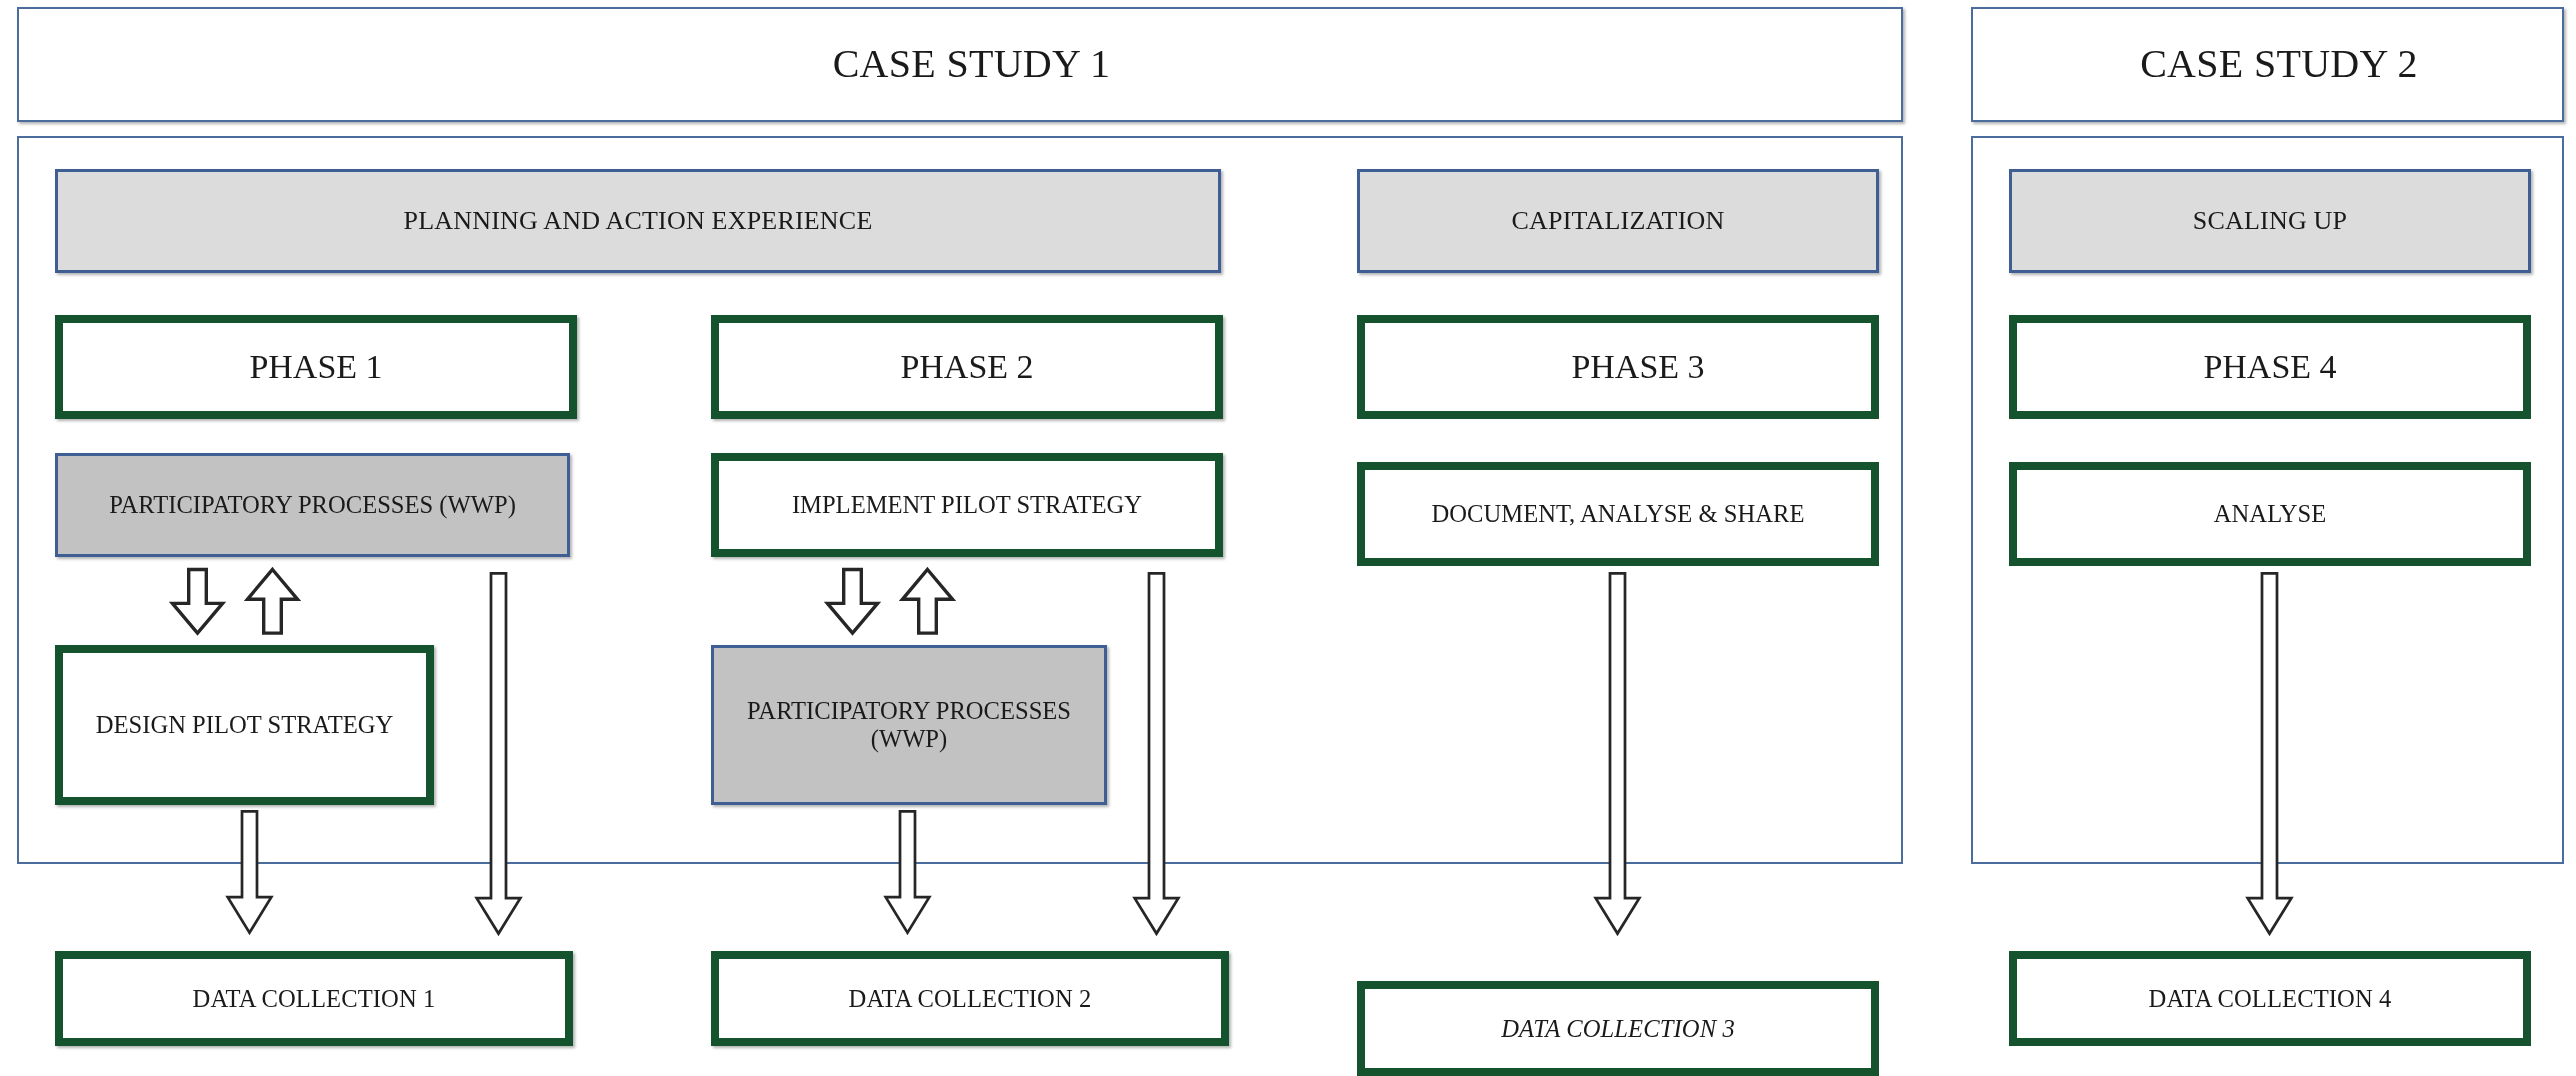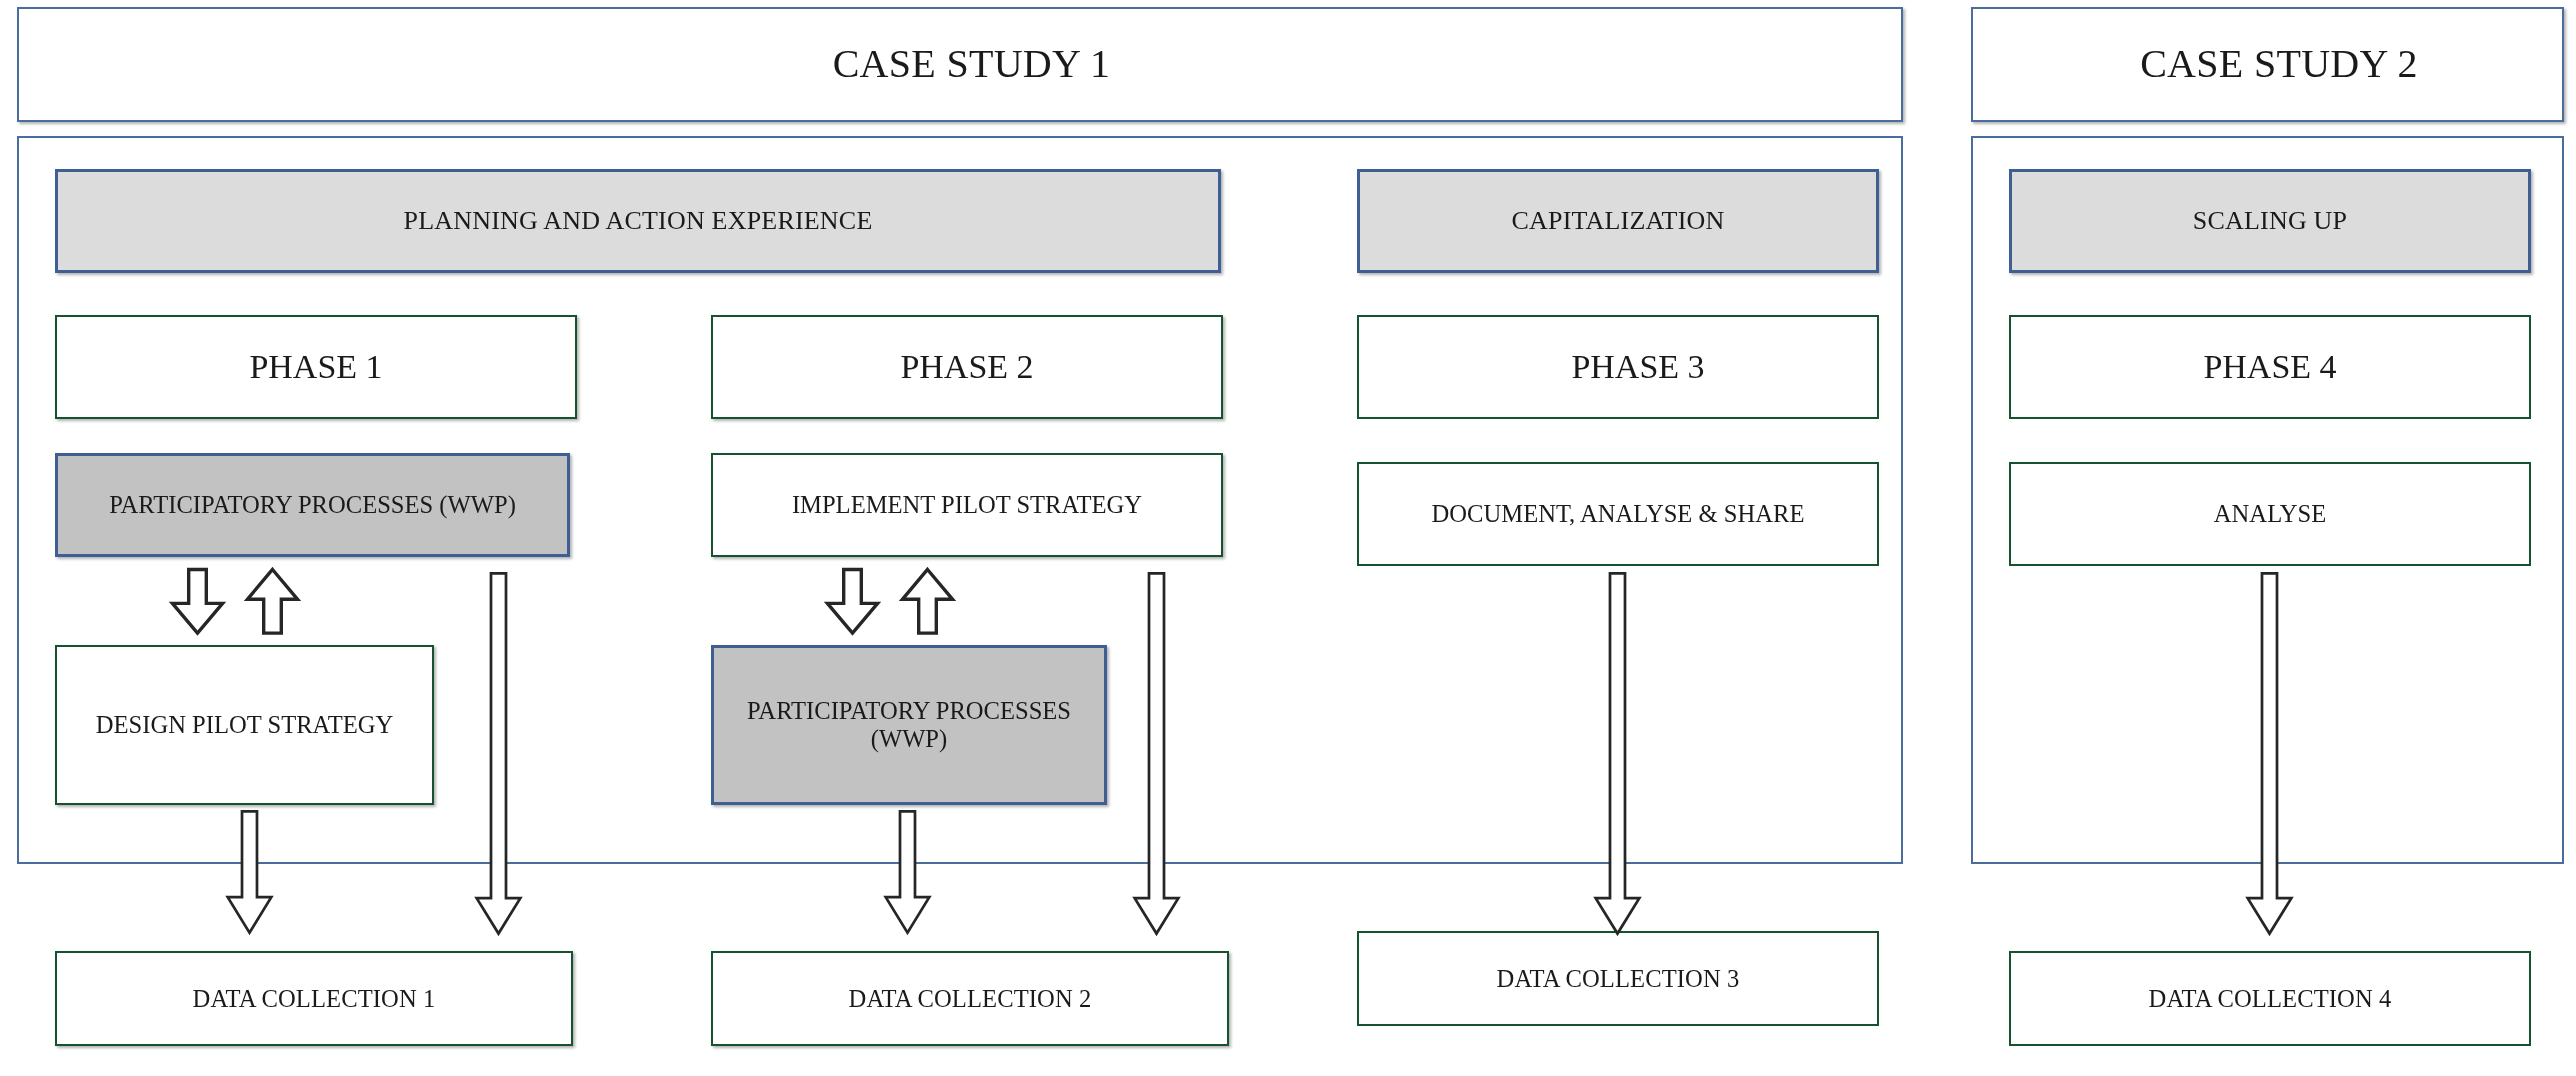"PHASE 1" .box { border: 2px solid #14532d -> 8px solid #14532d }
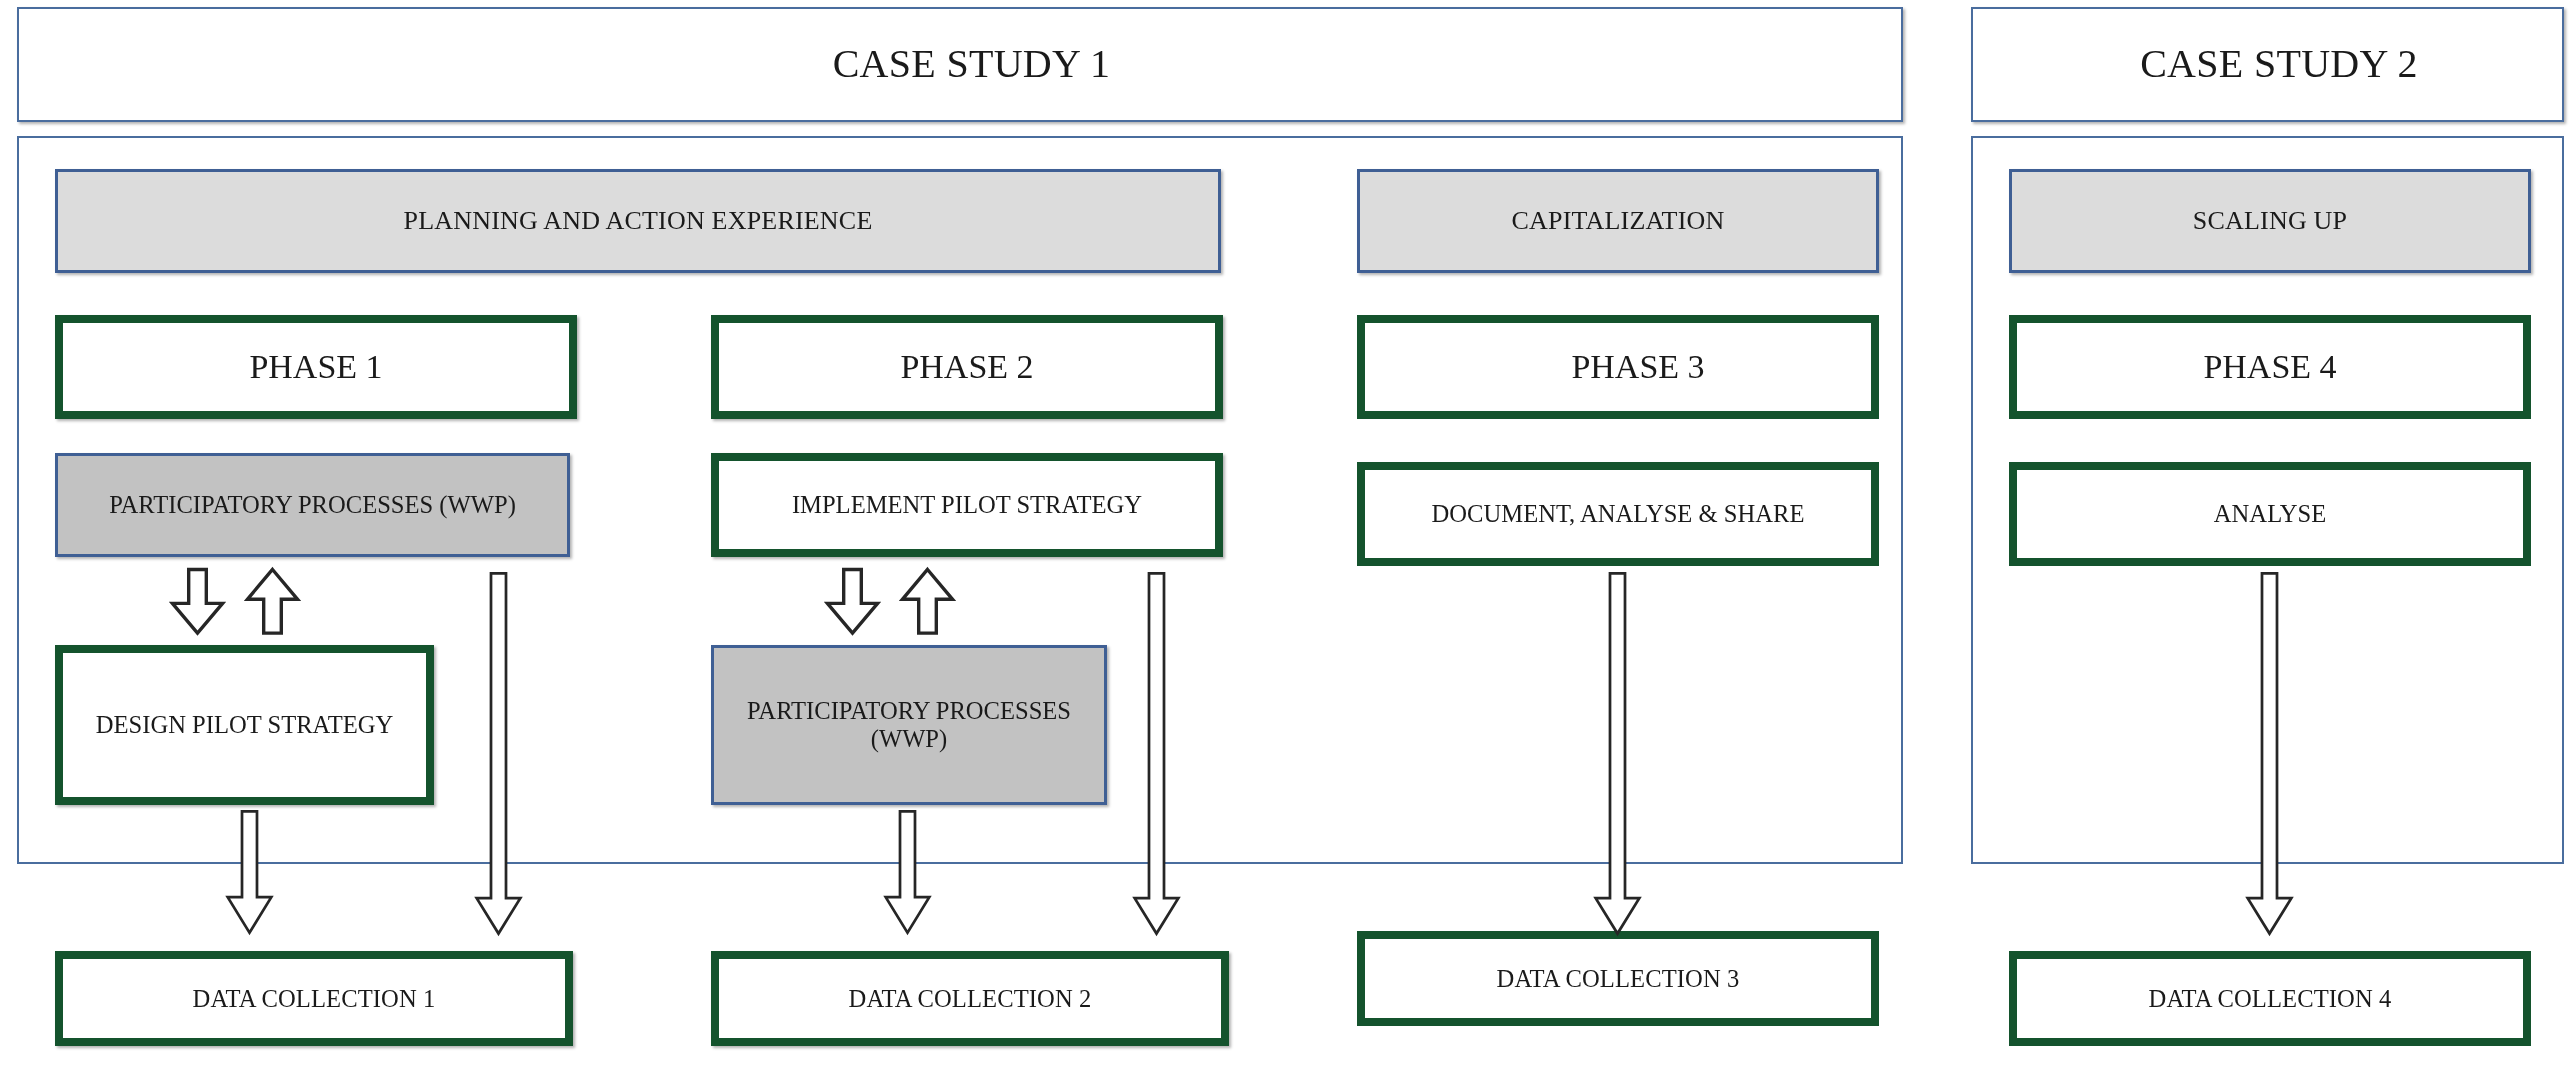"DATA COLLECTION 3" div.box { font-style: none -> italic; top: 931px -> 981px }
